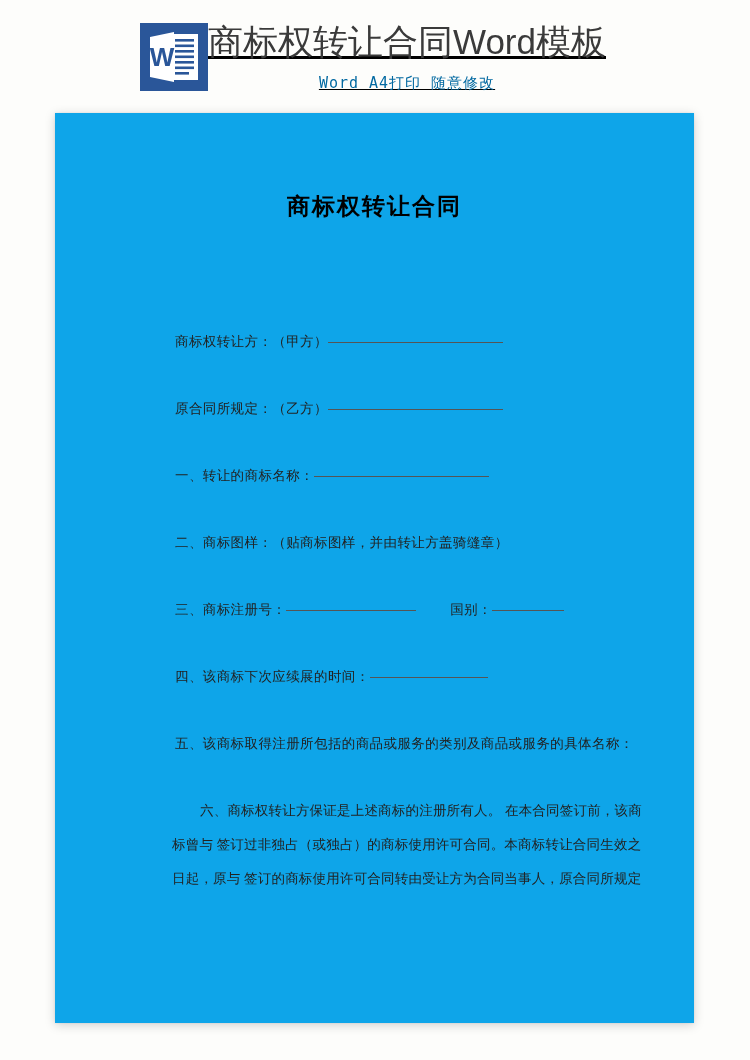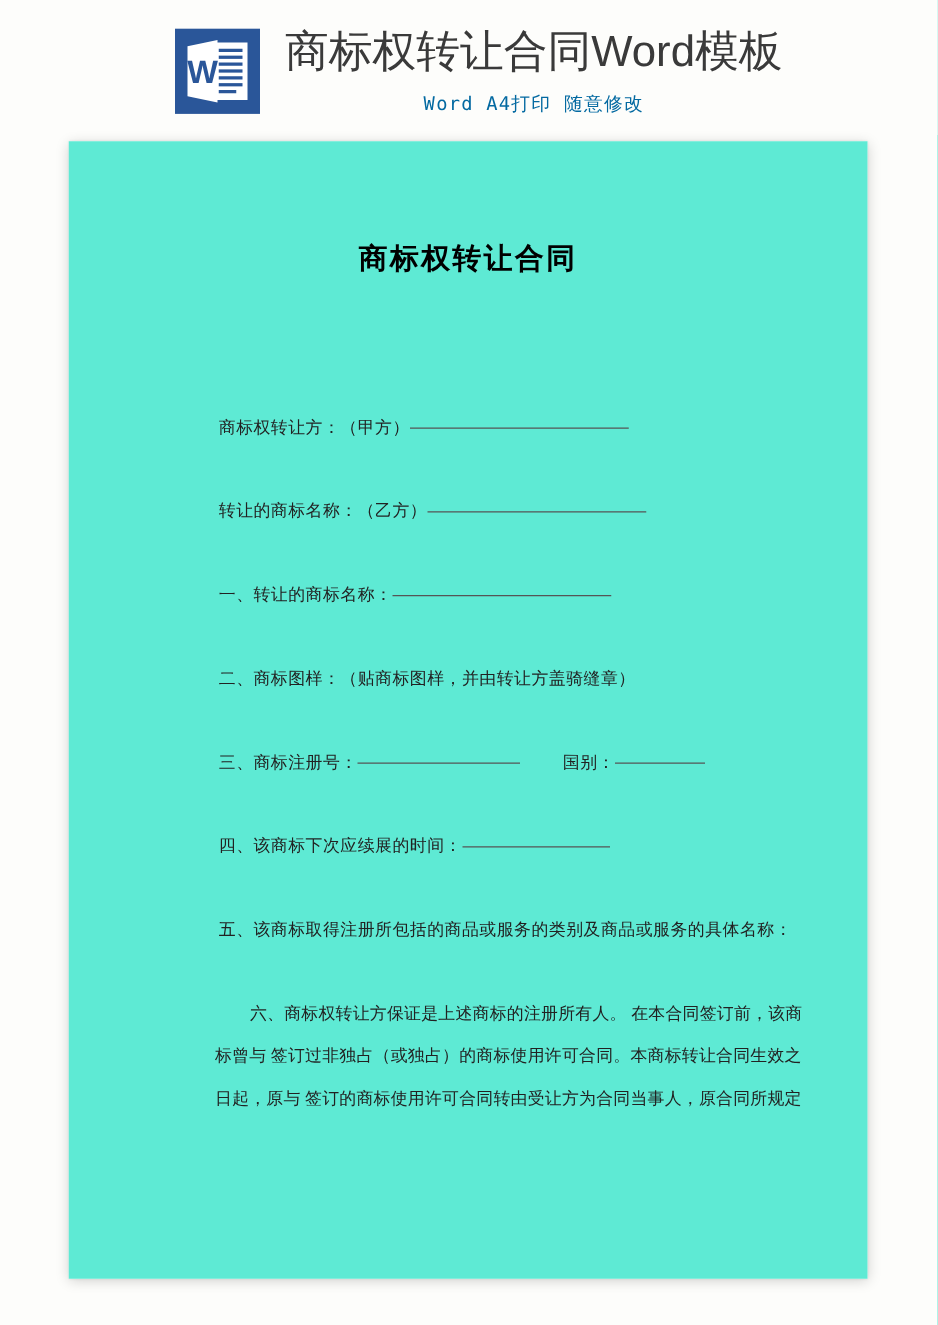"商标权转让合同Word模板" .banner-text { margin-left: 20px -> none; text-decoration: none -> underline }
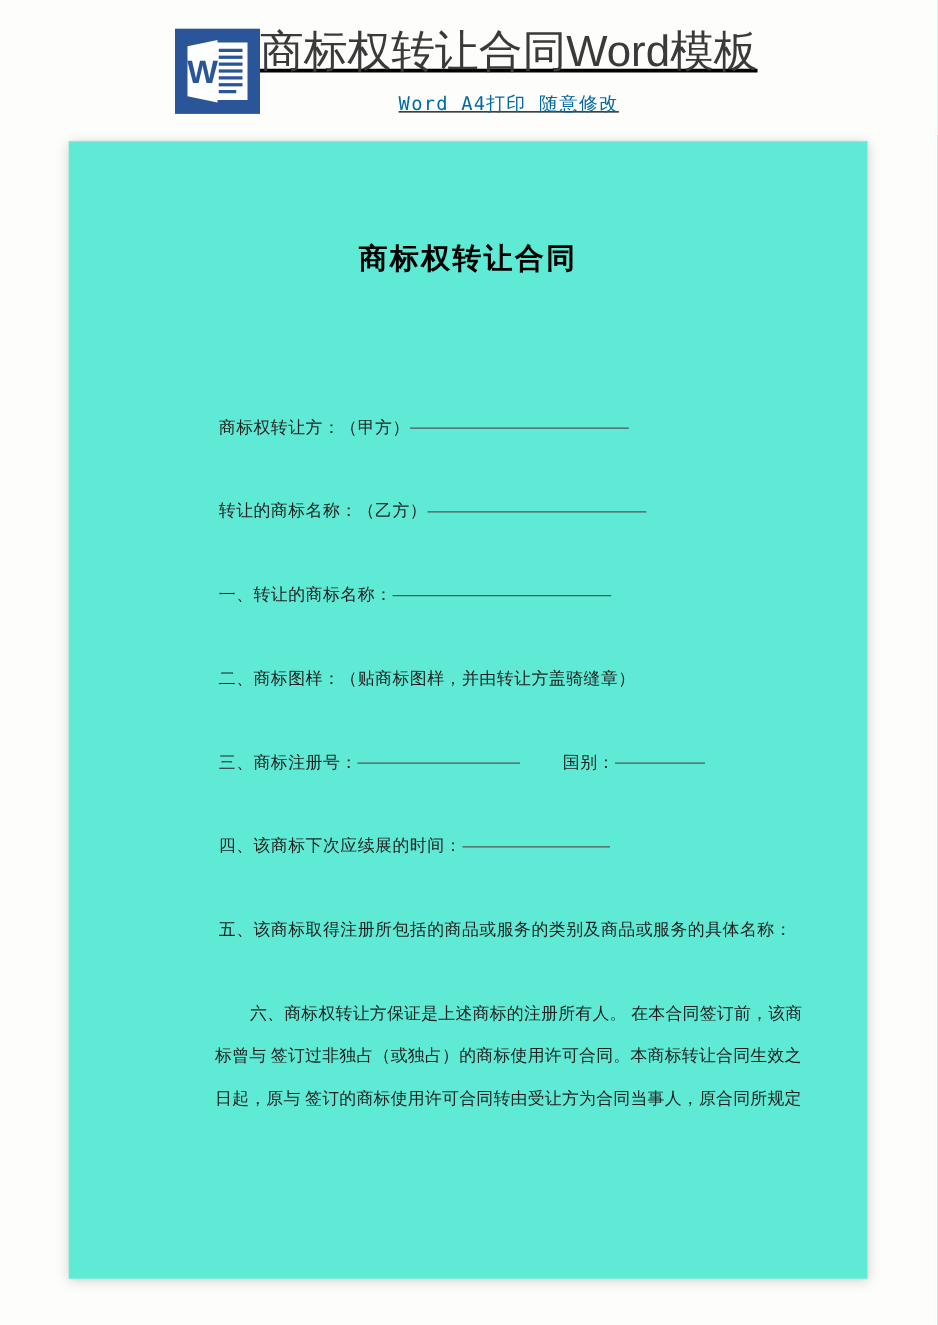"商标权转让合同" .page { background: #5eead4 -> #0ea5e9 }
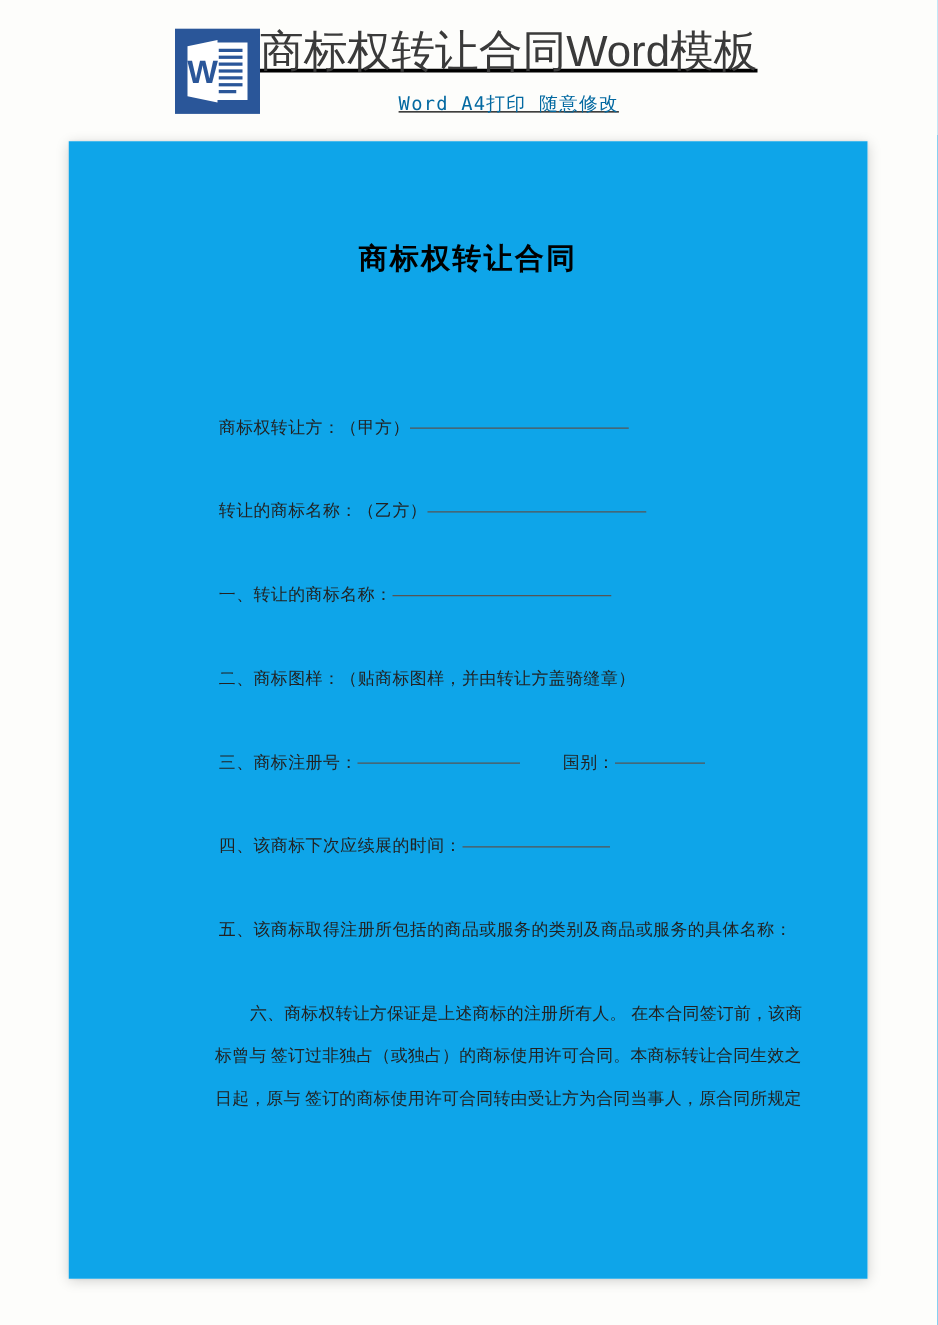"转让的商标名称：（乙方）" span { text: 转让的商标名称 -> 原合同所规定 }
